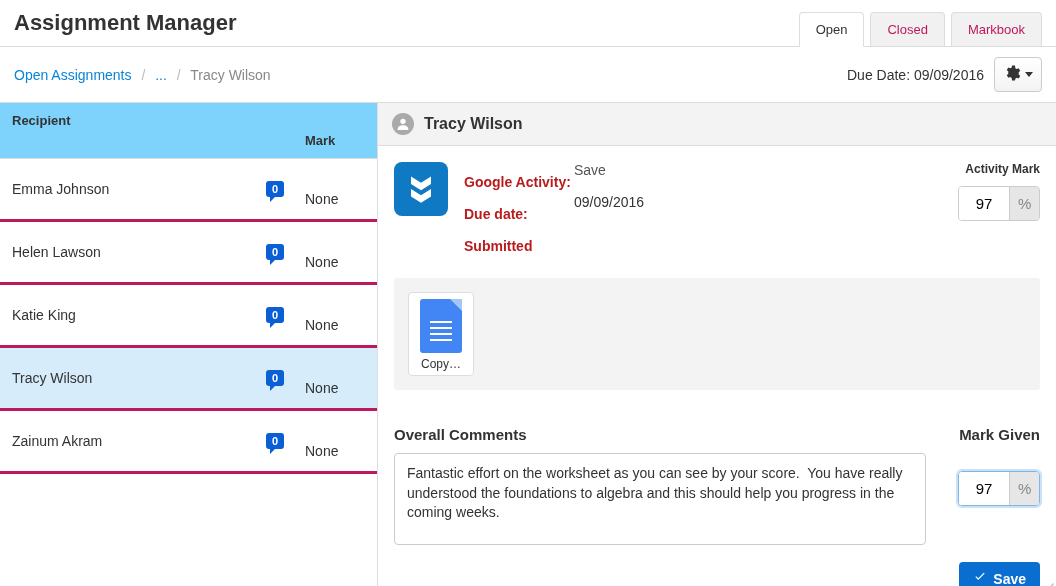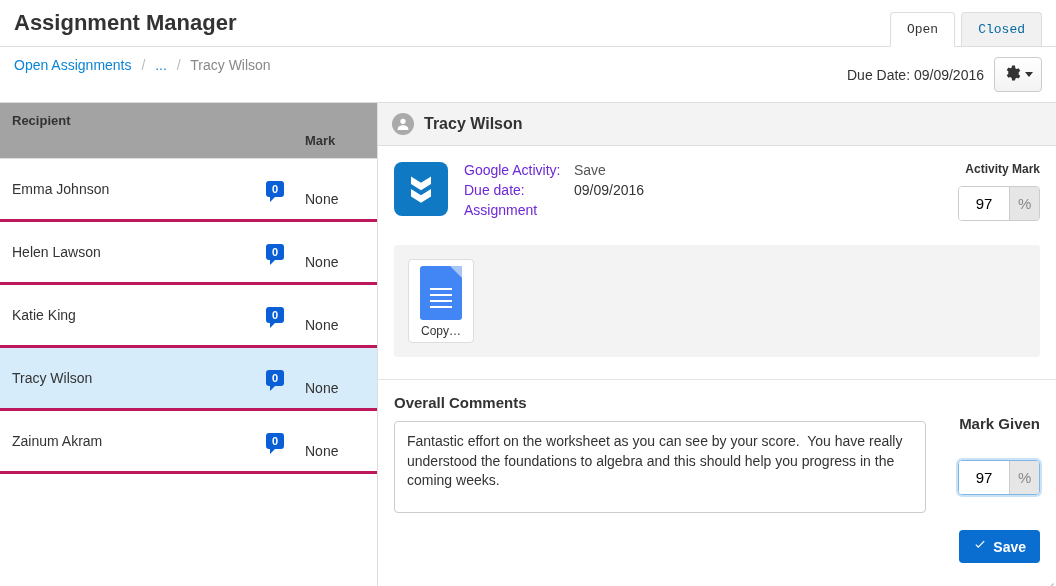"Open" .tabs { font-family: Liberation Mono, monospace -> none }
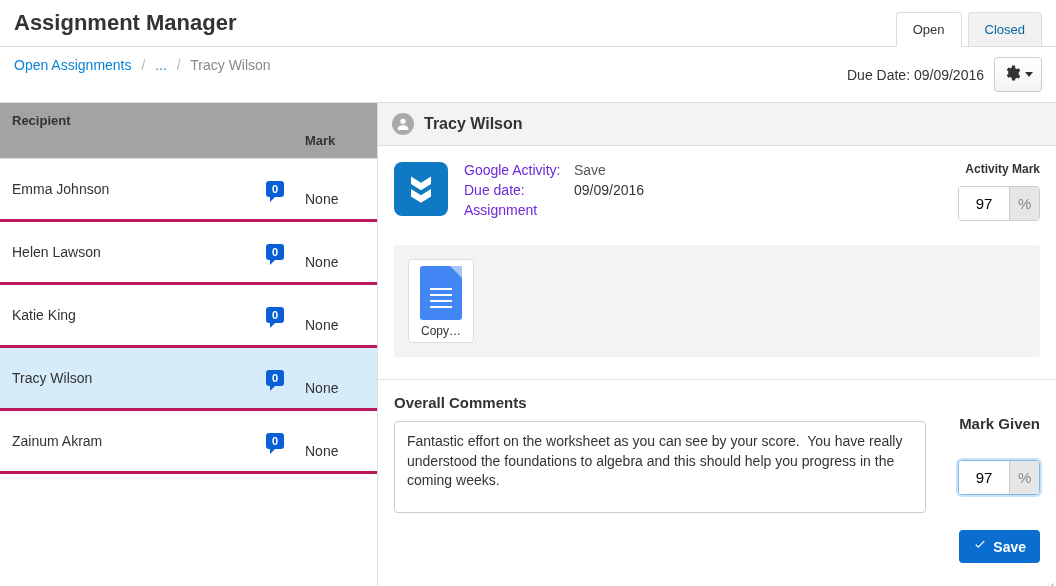"Closed" .tab { color: #0369a1 -> #be185d }
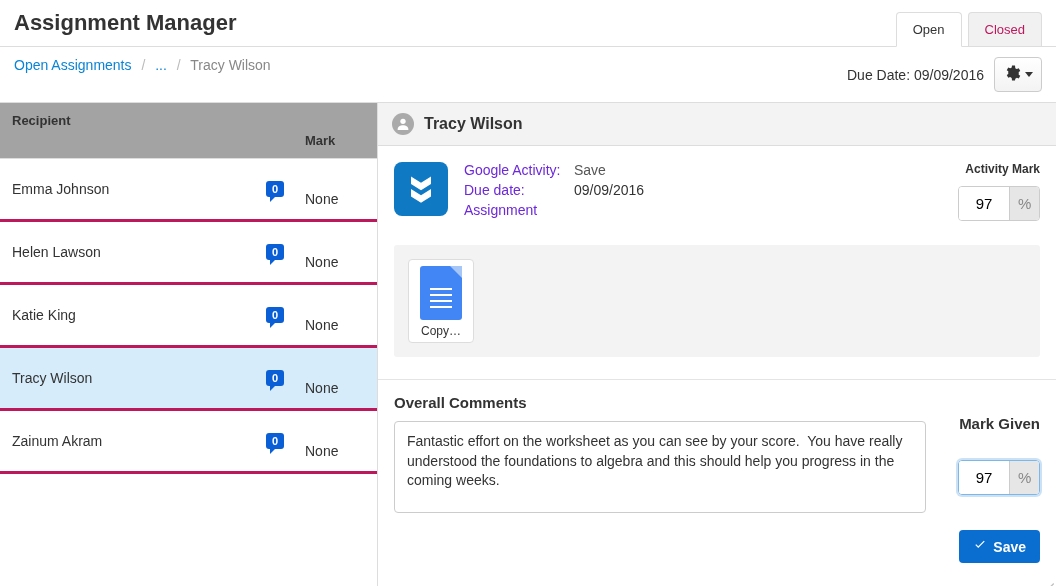"Markbook" div.tab { html: none -> <div>Markbook</div> }
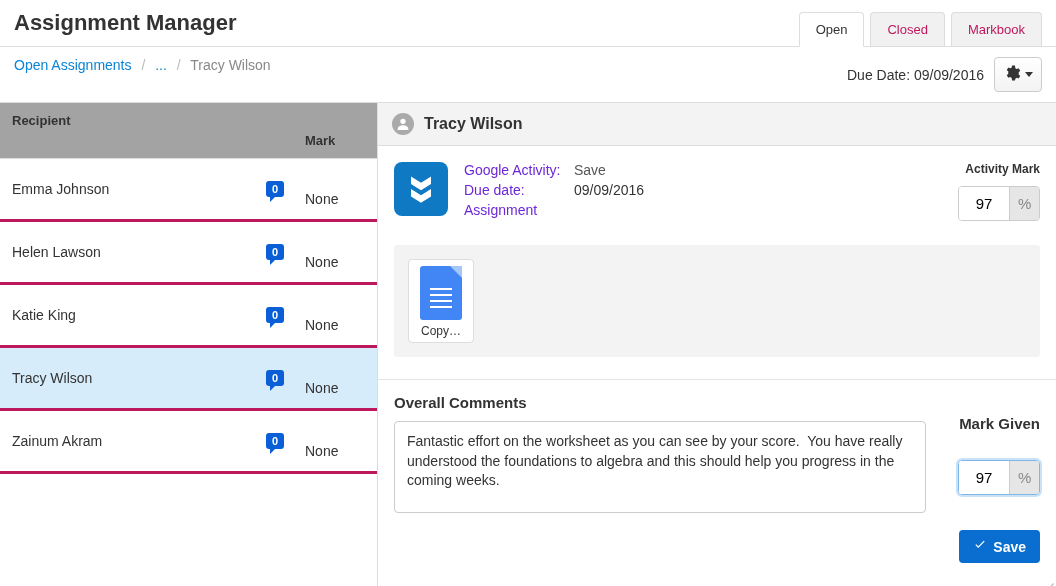"Open Assignments / ... /" .subheader { align-items: flex-start -> center }
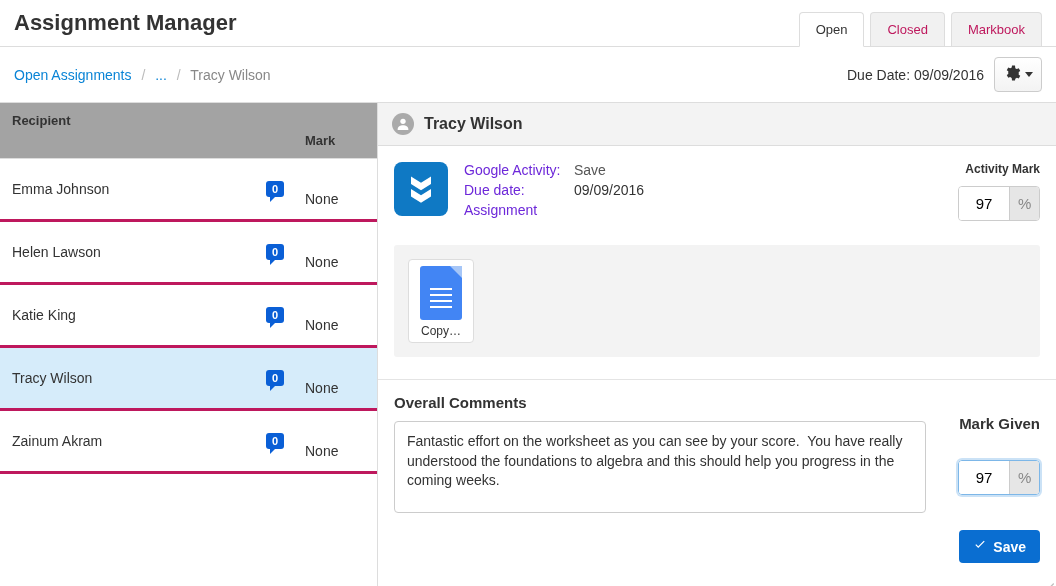"Recipient" .th-row { background: #a3a3a3 -> #7dd3fc }
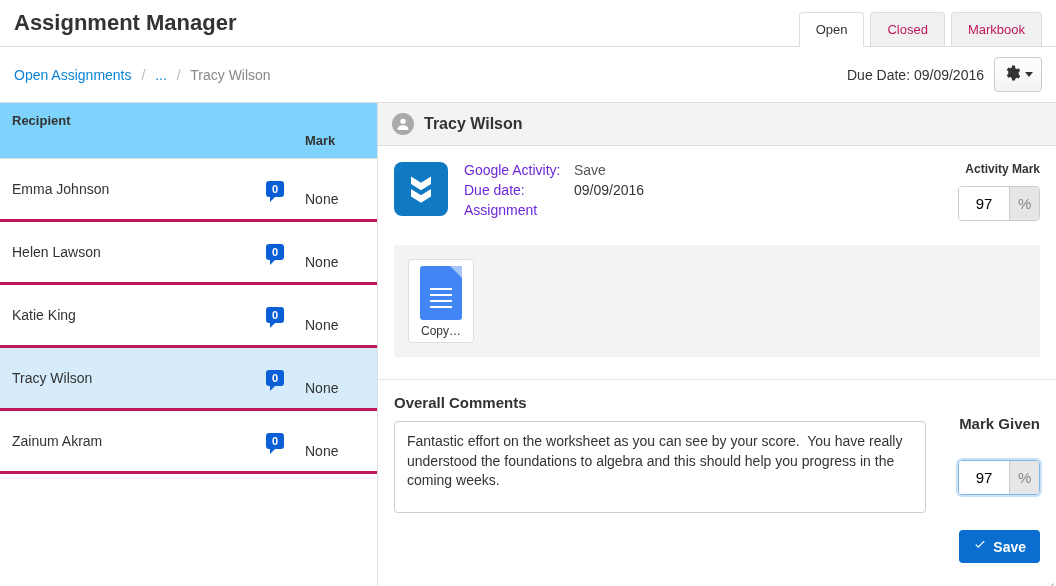"Google Activity:" .info-grid .lbl { color: #6d28d9 -> #b91c1c; font-weight: 400 -> 700; margin-top: none -> 12px }
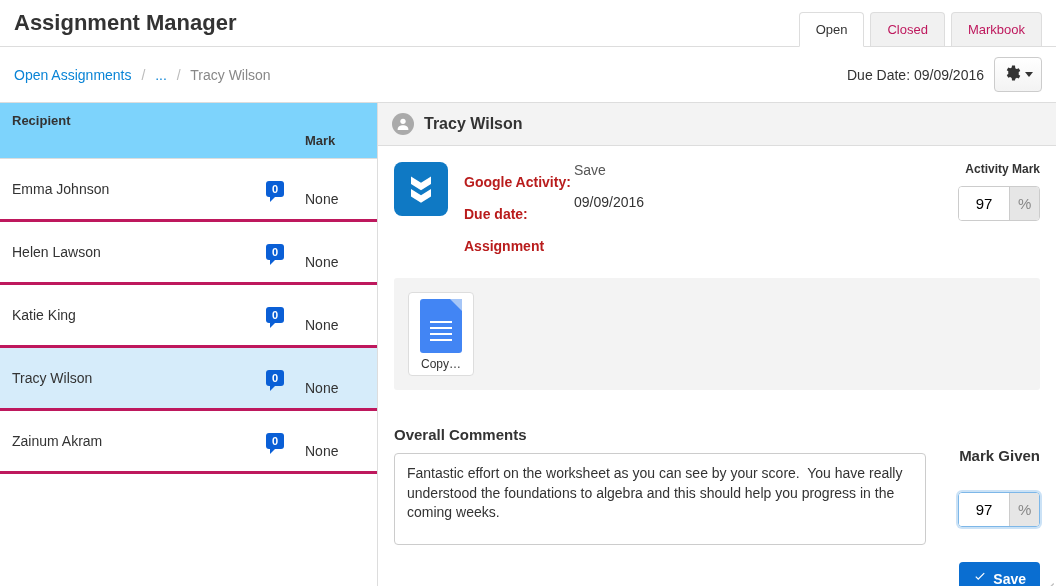"Assignment" div.lbl { text: Assignment -> Submitted }
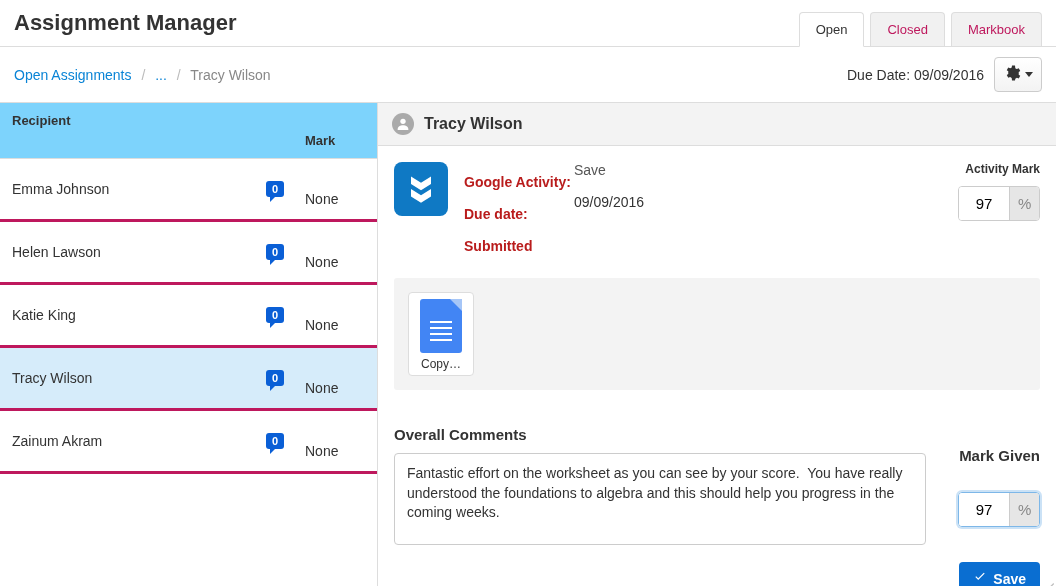"Overall Comments" .comments-row { align-items: center -> flex-start }
